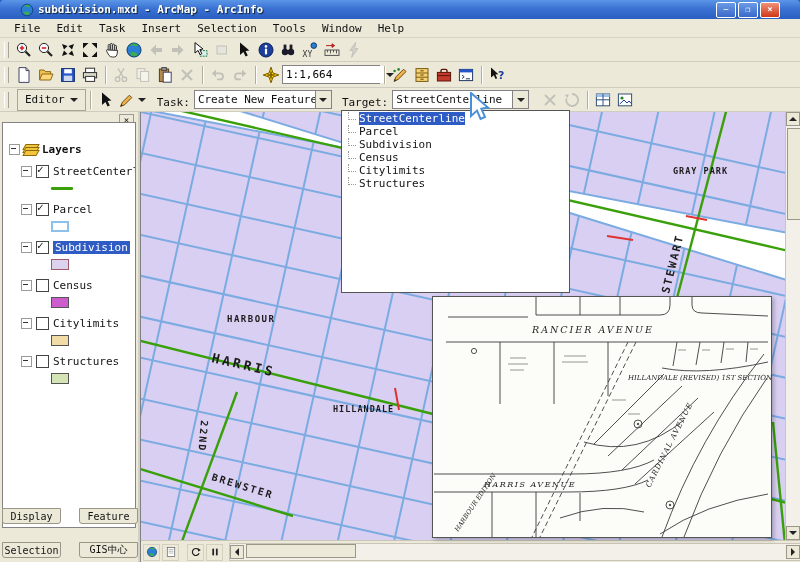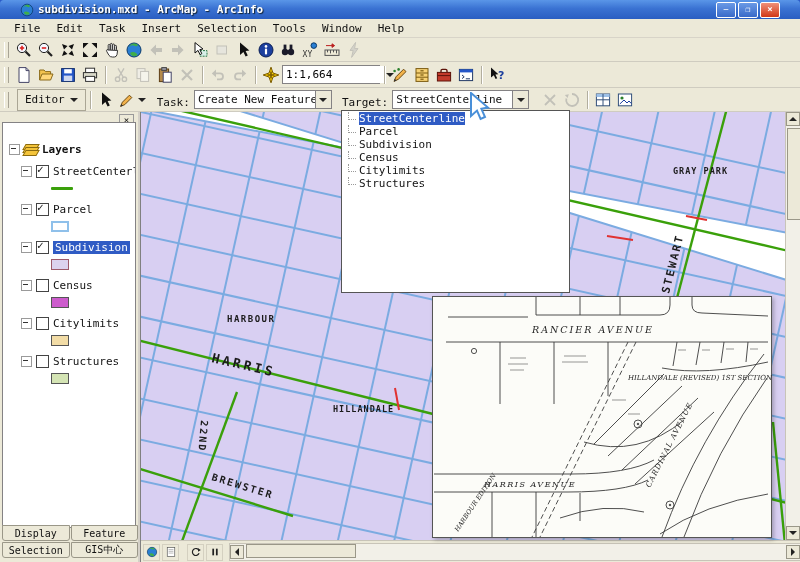"Display" .toctabs { gap: 1px -> 18px }
